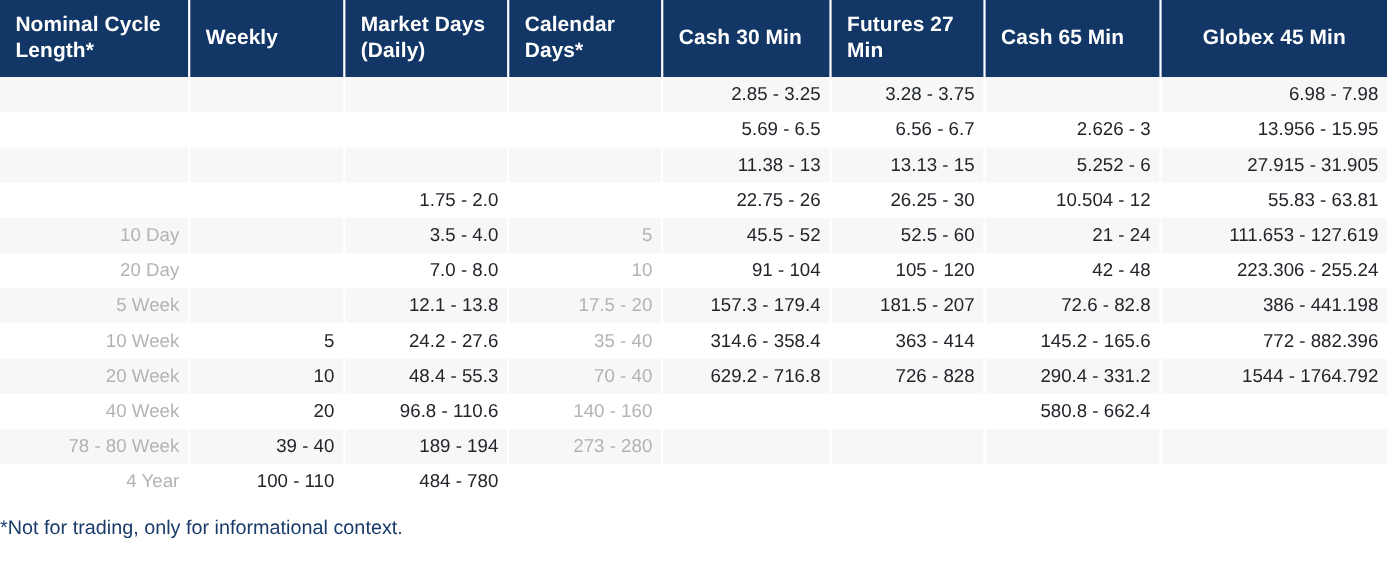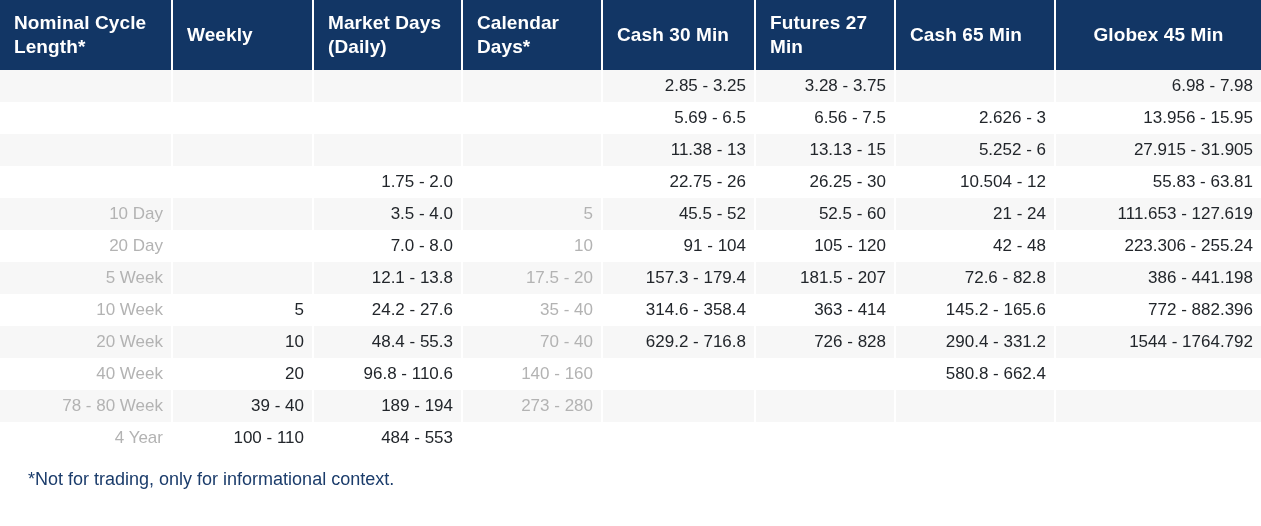"6.56 - 7.5" td { text: 7.5 -> 6.7 }
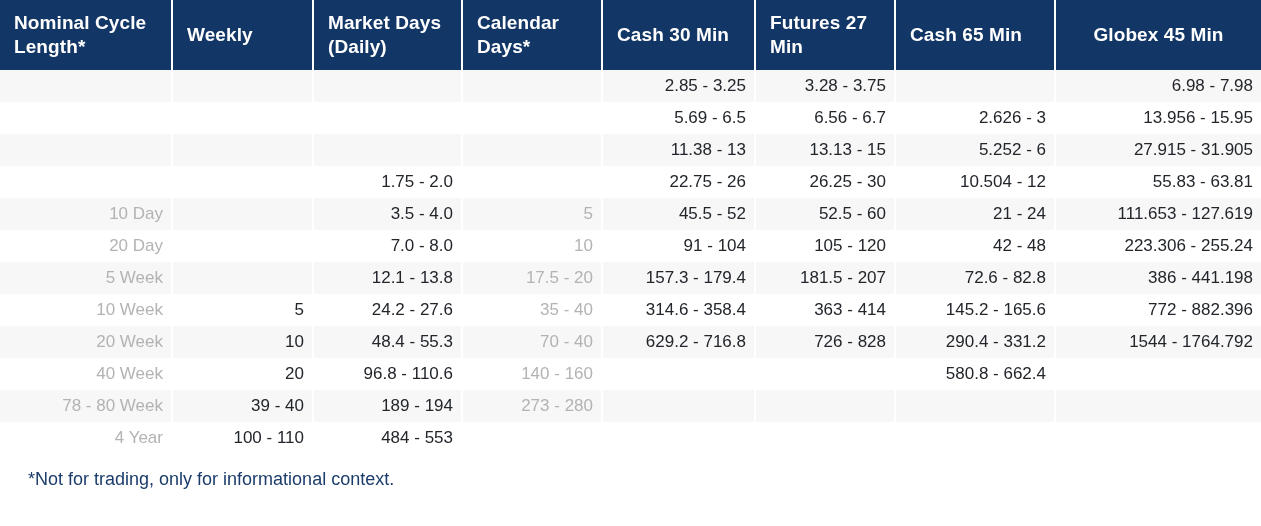"484 - 553" td { text: 553 -> 780 }
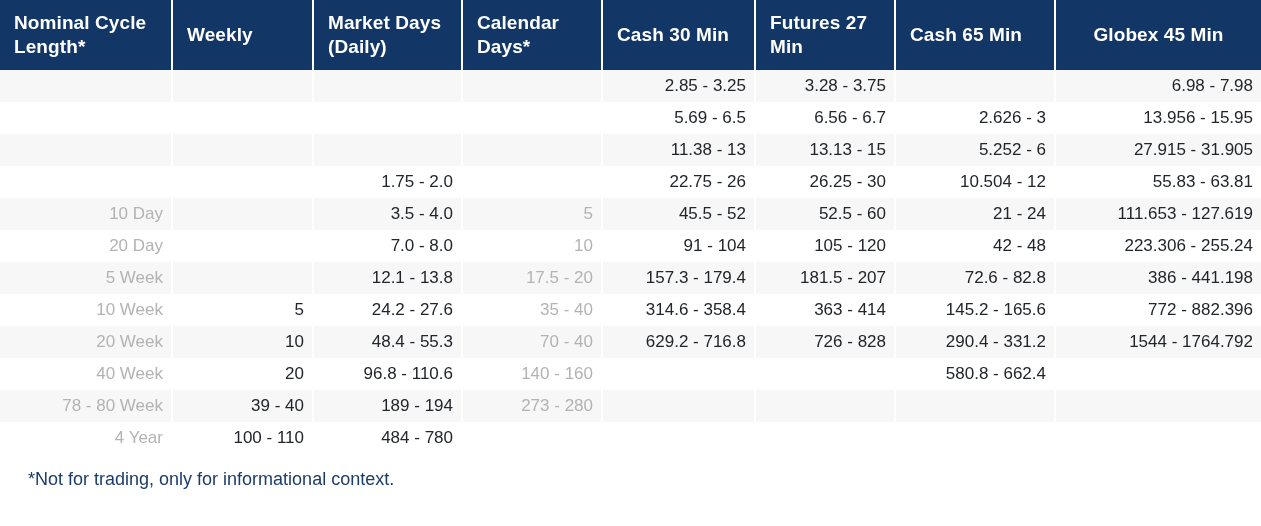"*Not for trading, only for" .footnote { padding: 14px 0 0 28px -> 14px 0 0 0 }
